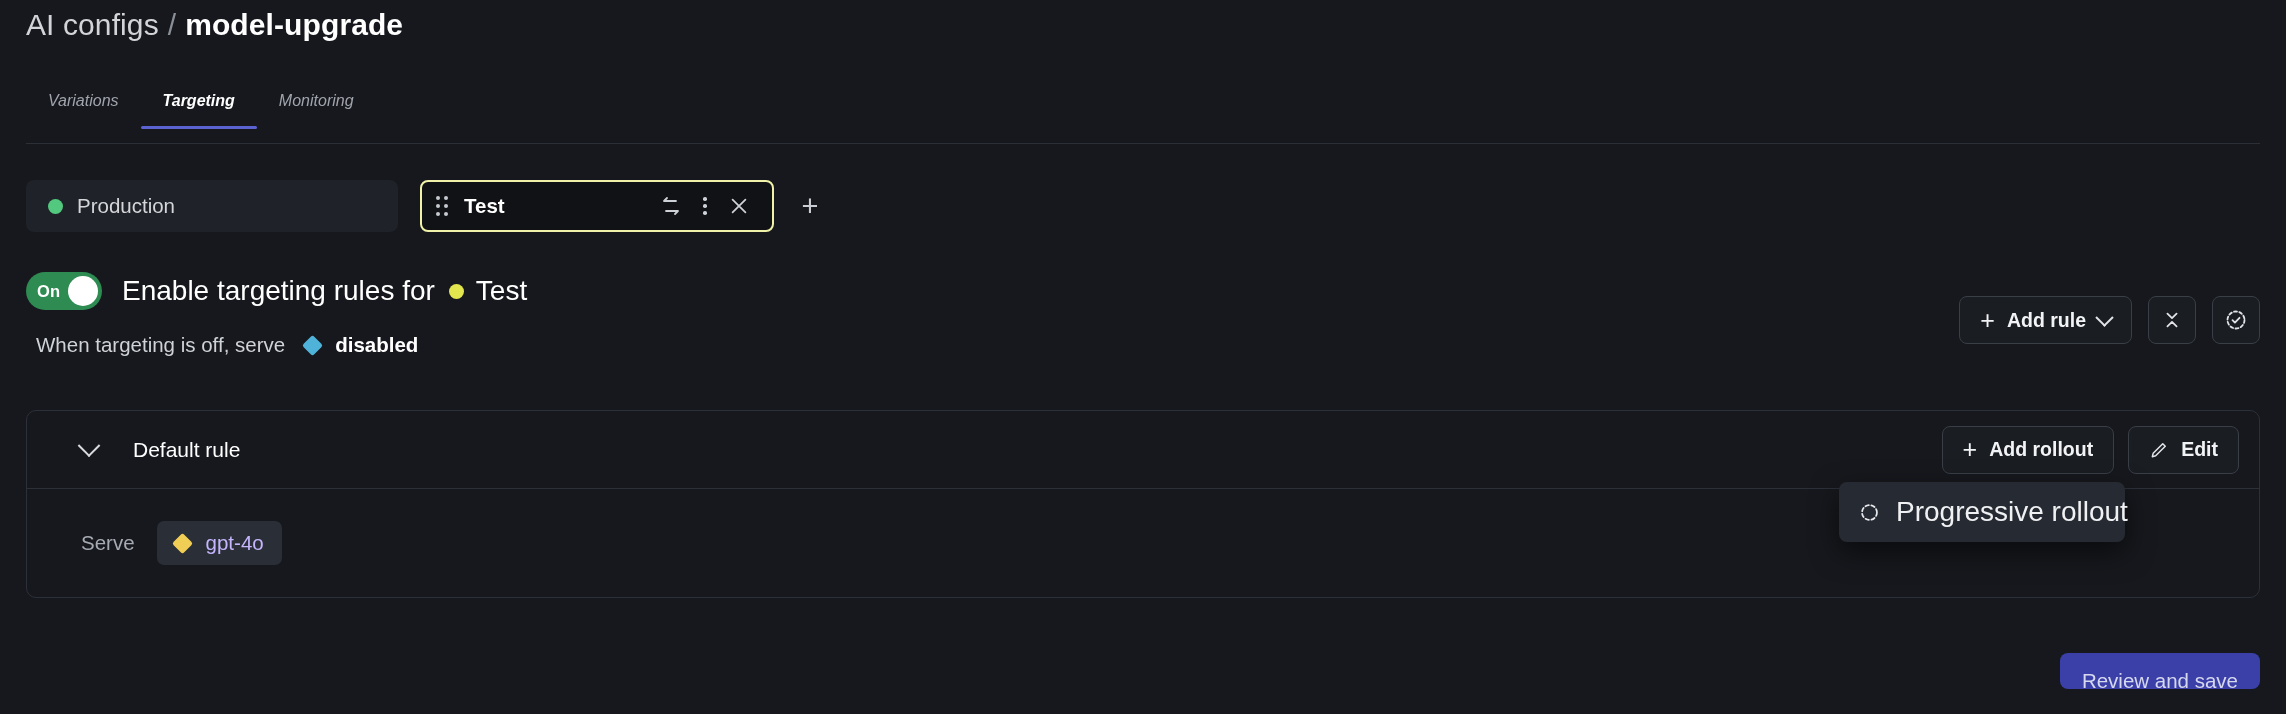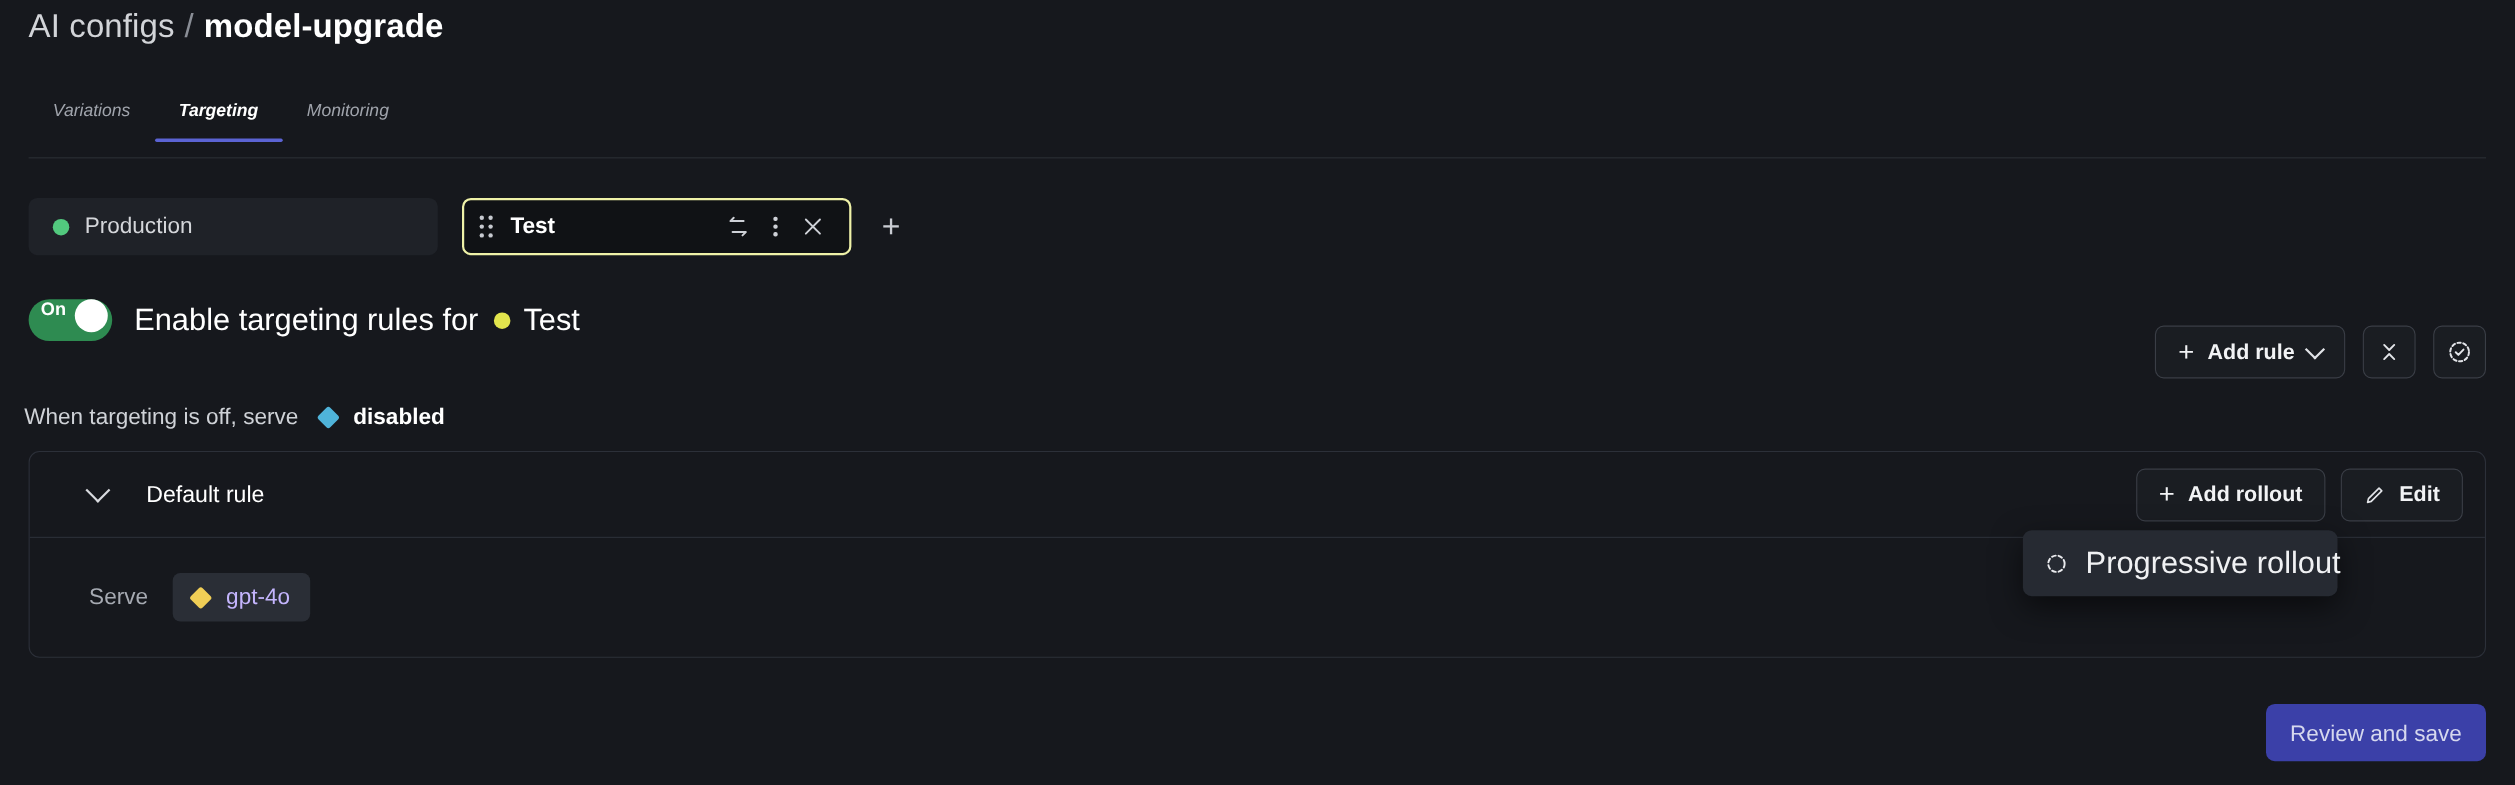"On" .toggle { align-items: none -> center }
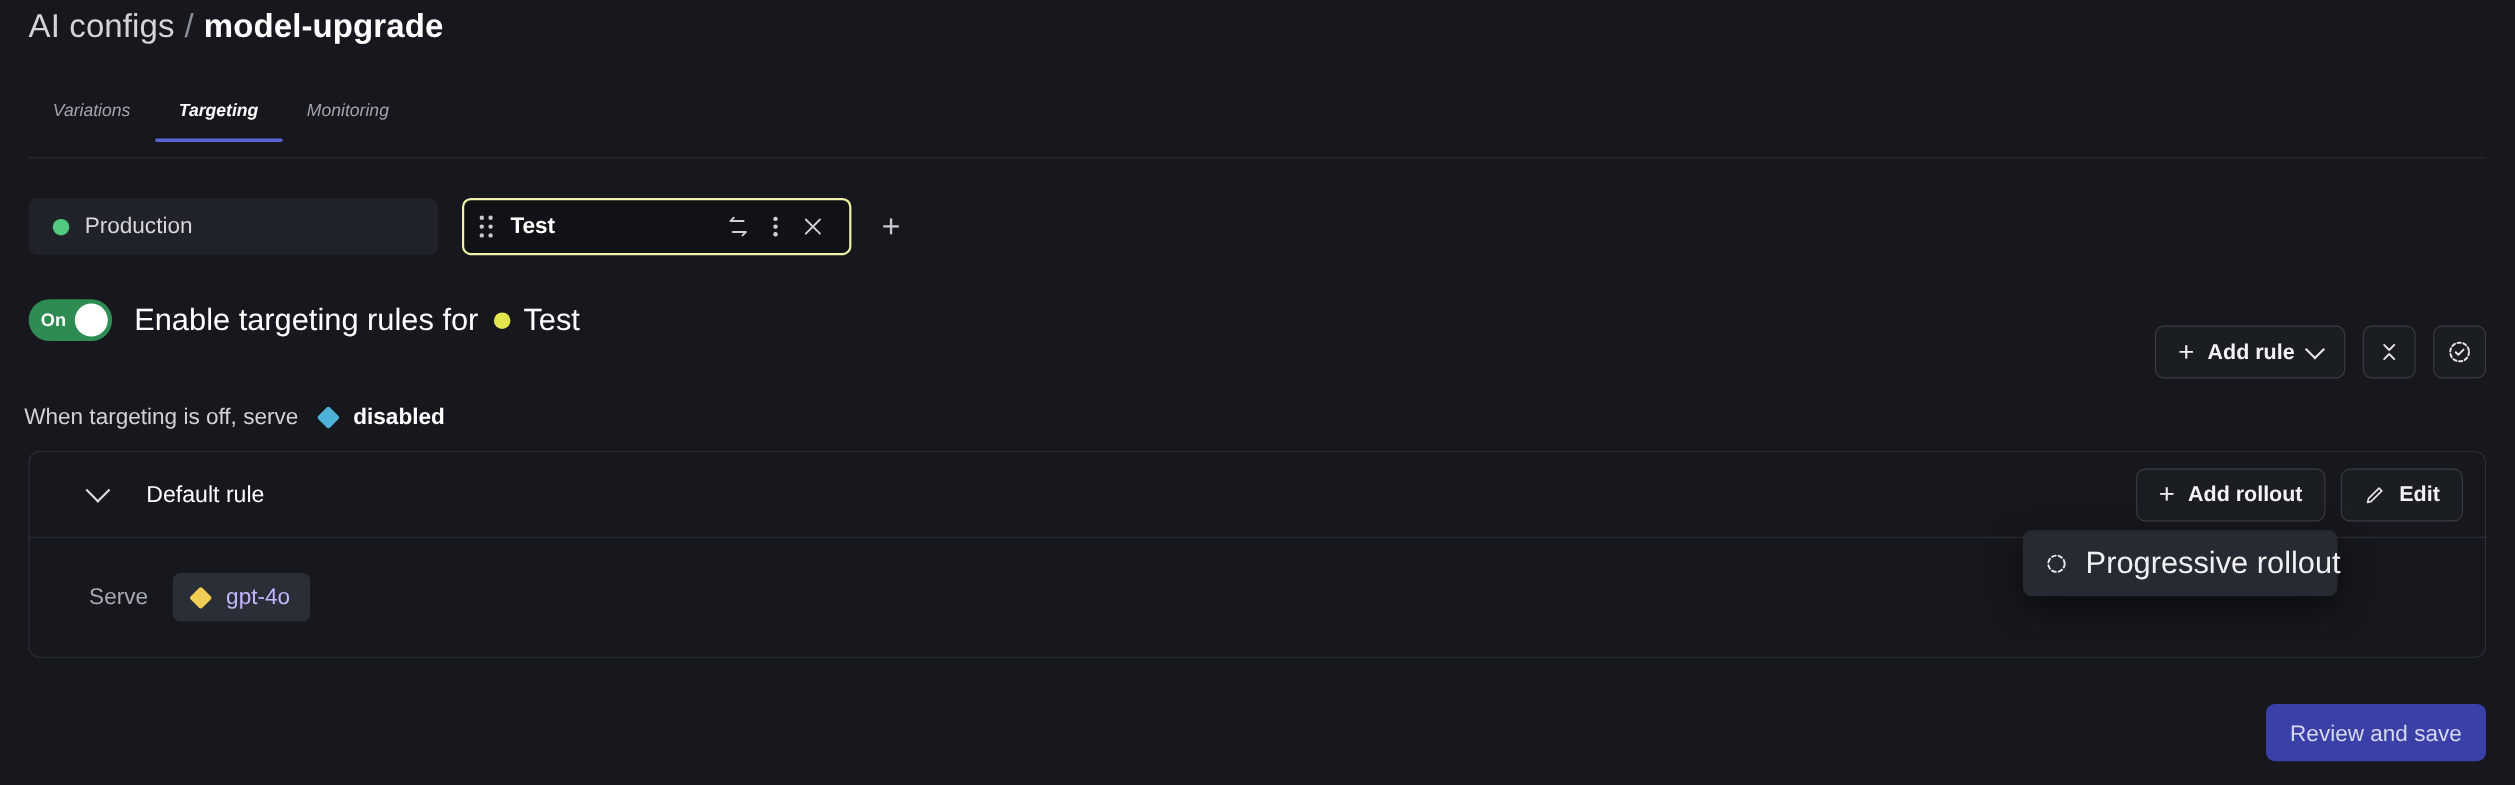"When targeting is off, serve" .subline { left: 22px -> 36px; margin-top: 34px -> none }
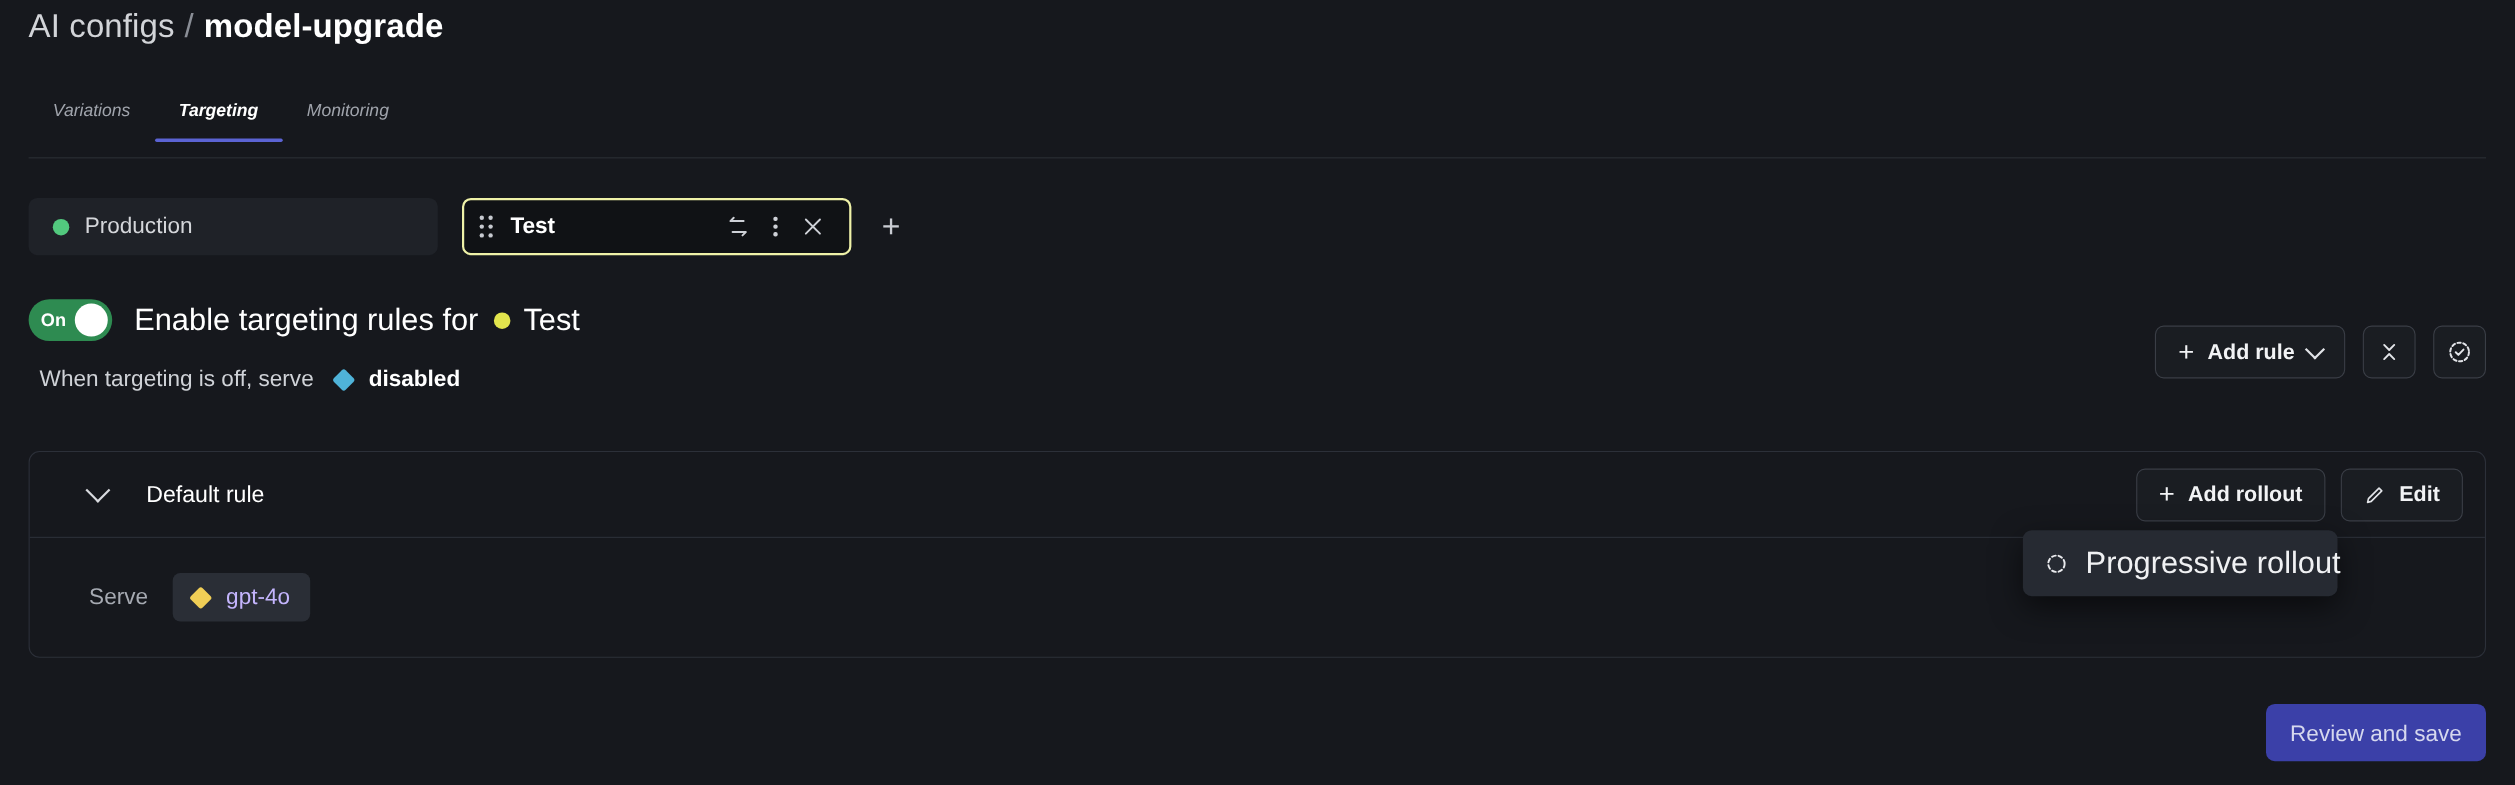"Review and save" .primary-btn { height: 52px -> 36px }
